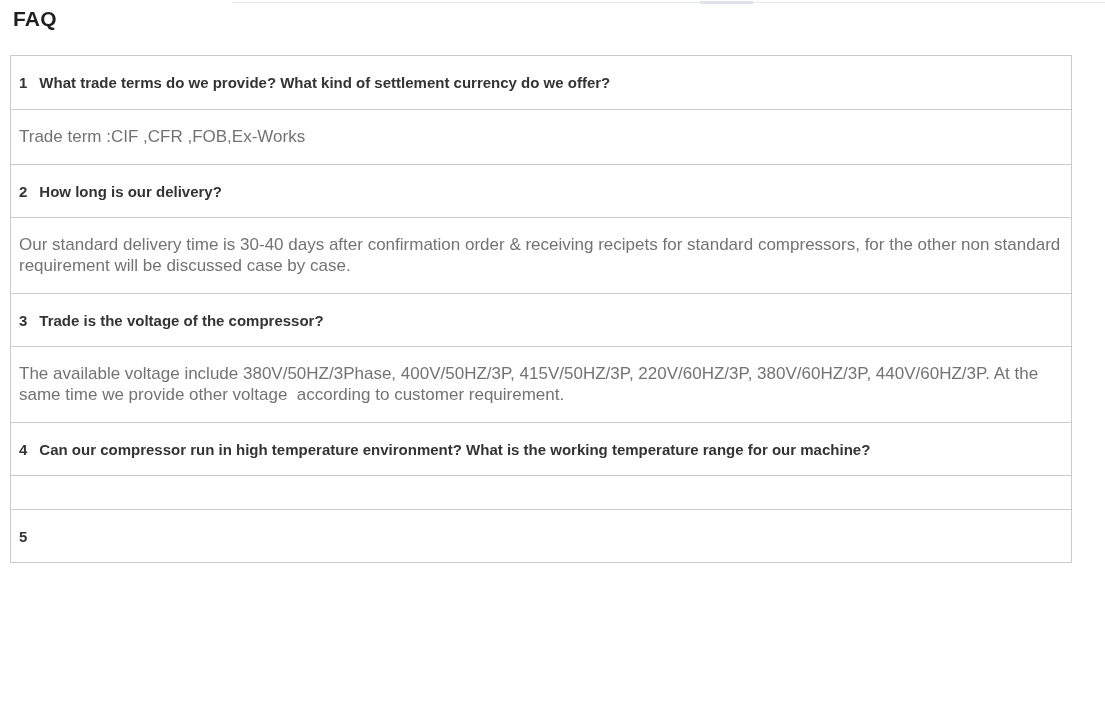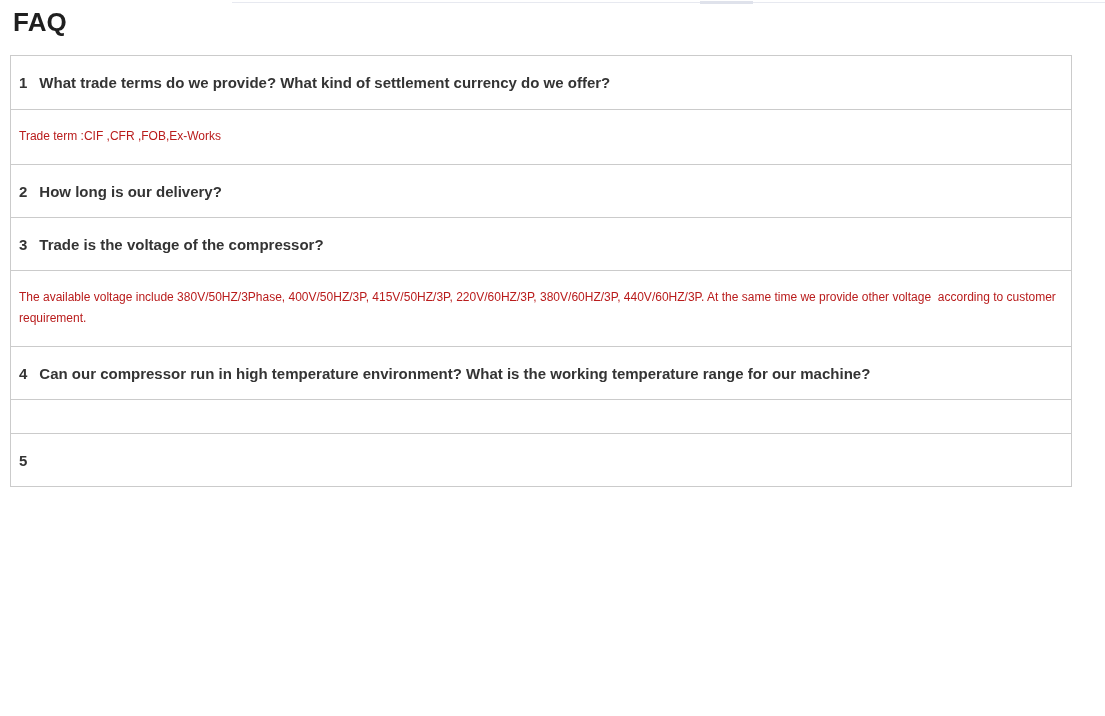"FAQ" .page-title { font-size: 26px -> 21px }
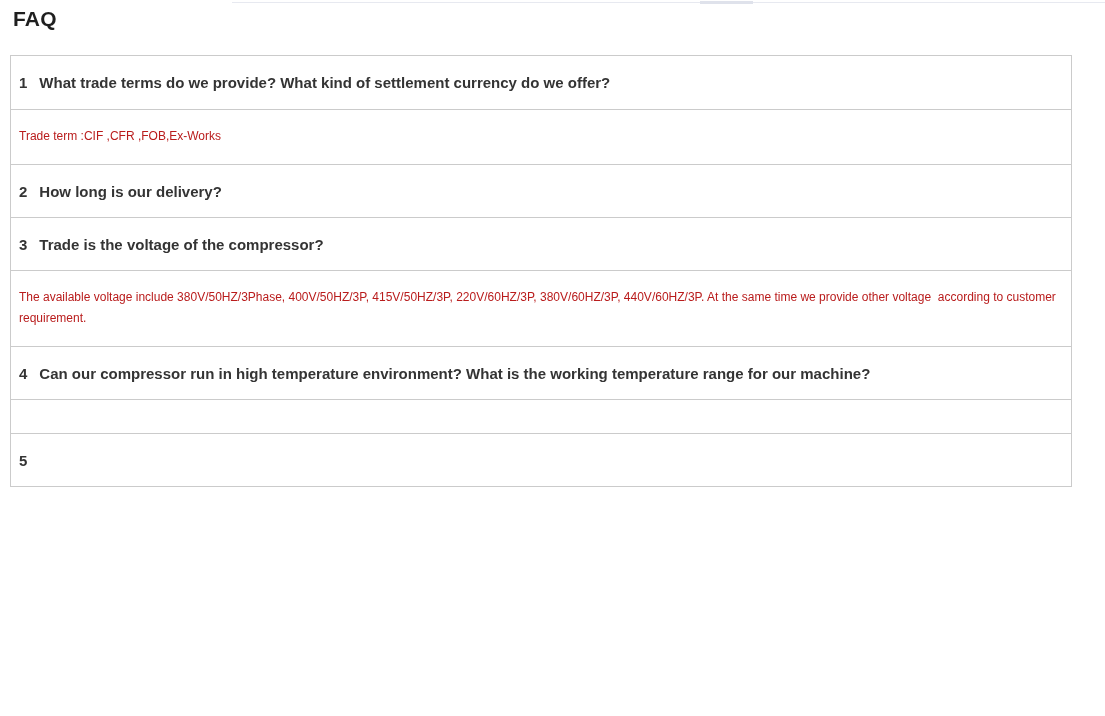"Trade term :CIF ,CFR ,FOB,Ex-Works" .row-a { color: #b91c1c -> #737373; font-size: 12px -> 17px }
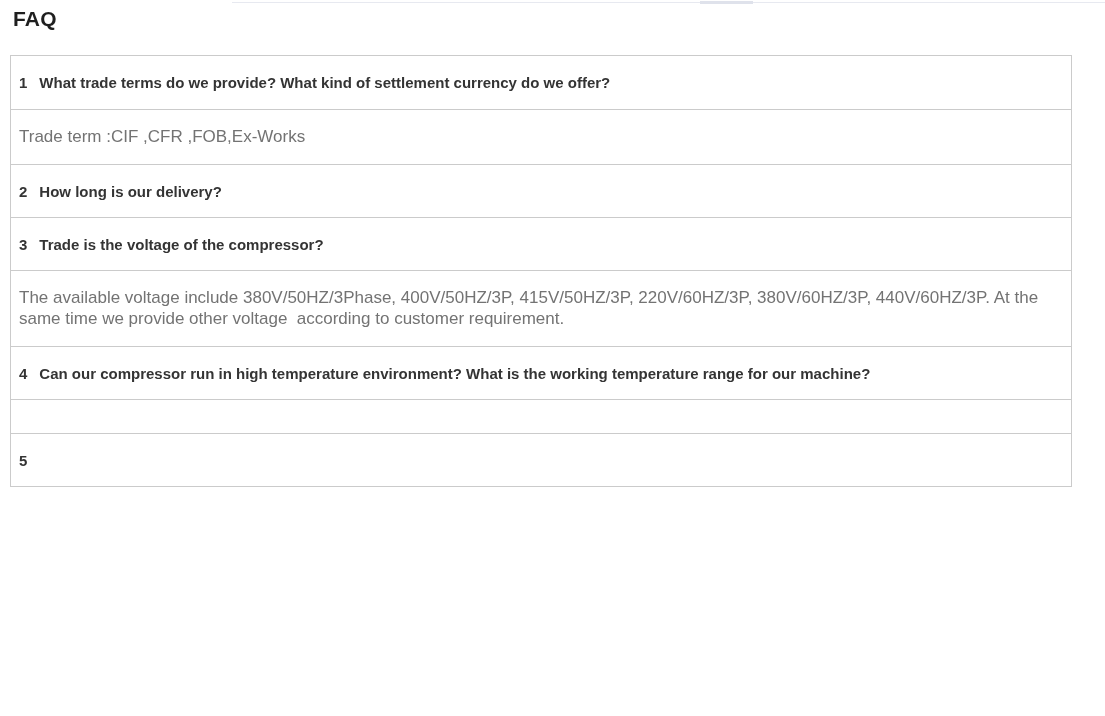"Our standard delivery time is" div.faq-row { html: none -> <div> <p>Our standard delivery time is 30-40 days after confirmation order &amp; receiving recipets for standard compressors, for the other non standard requirement will be discussed case by case.</p> </div> }
